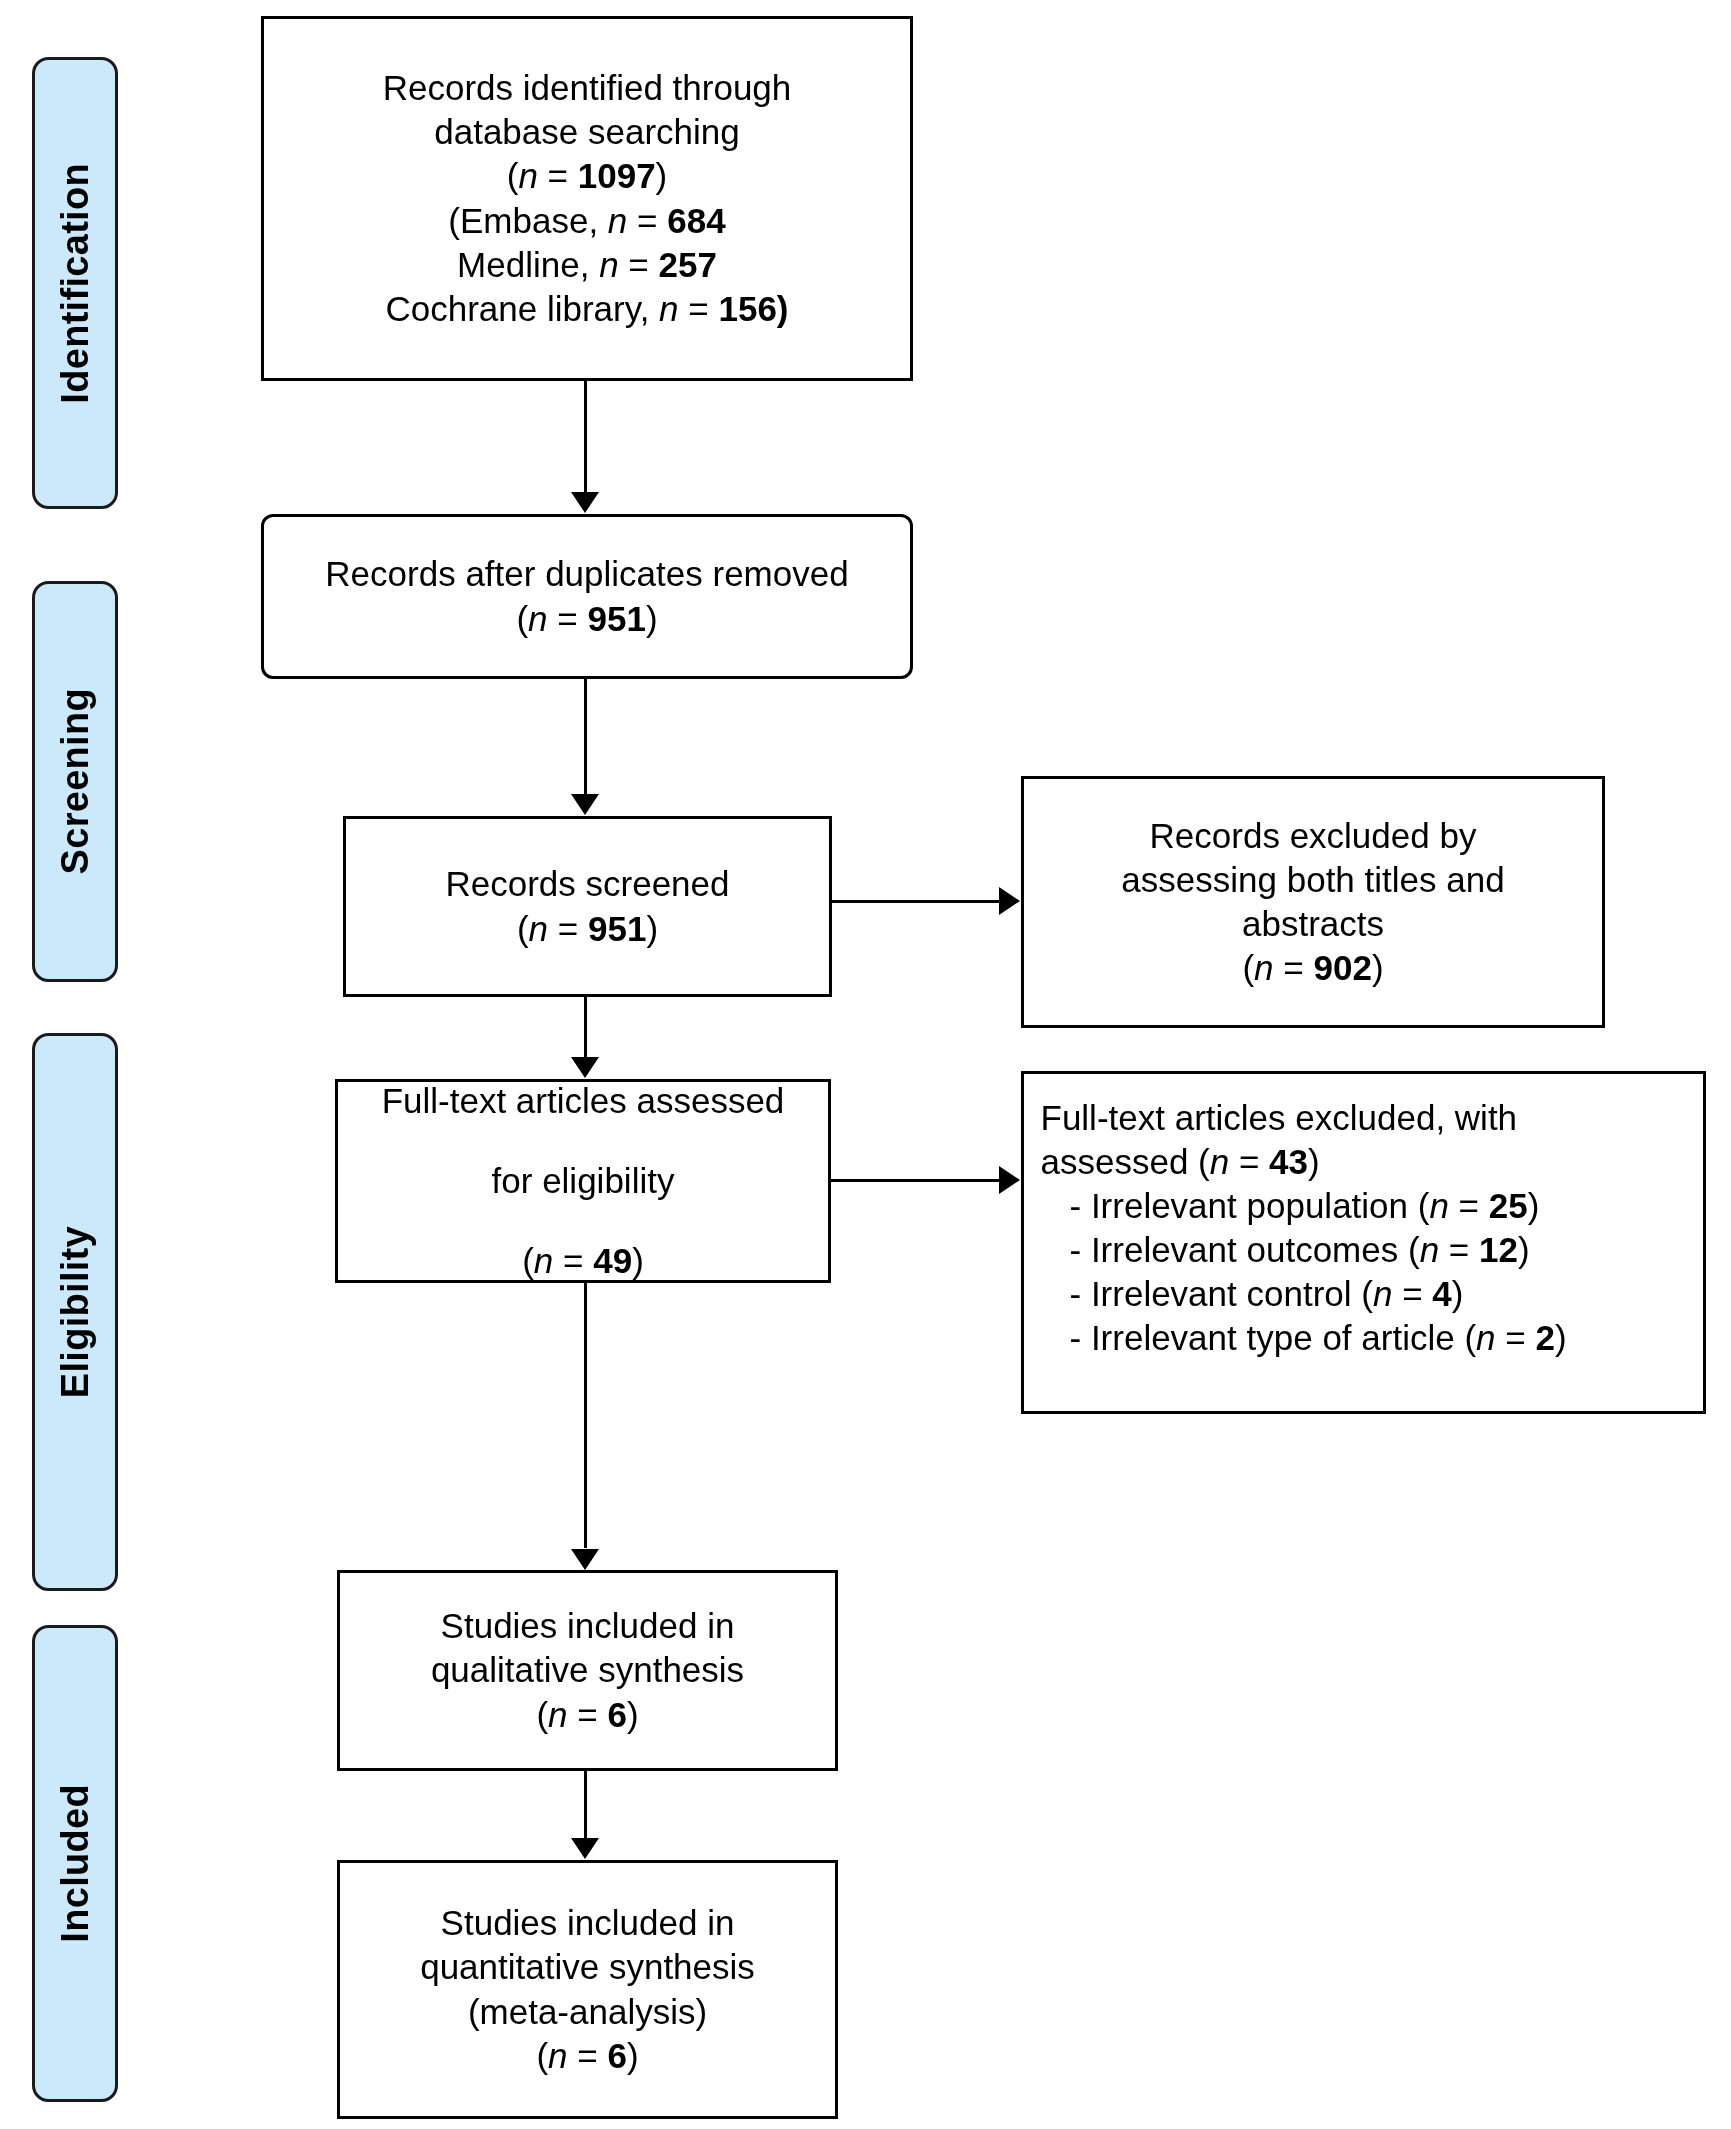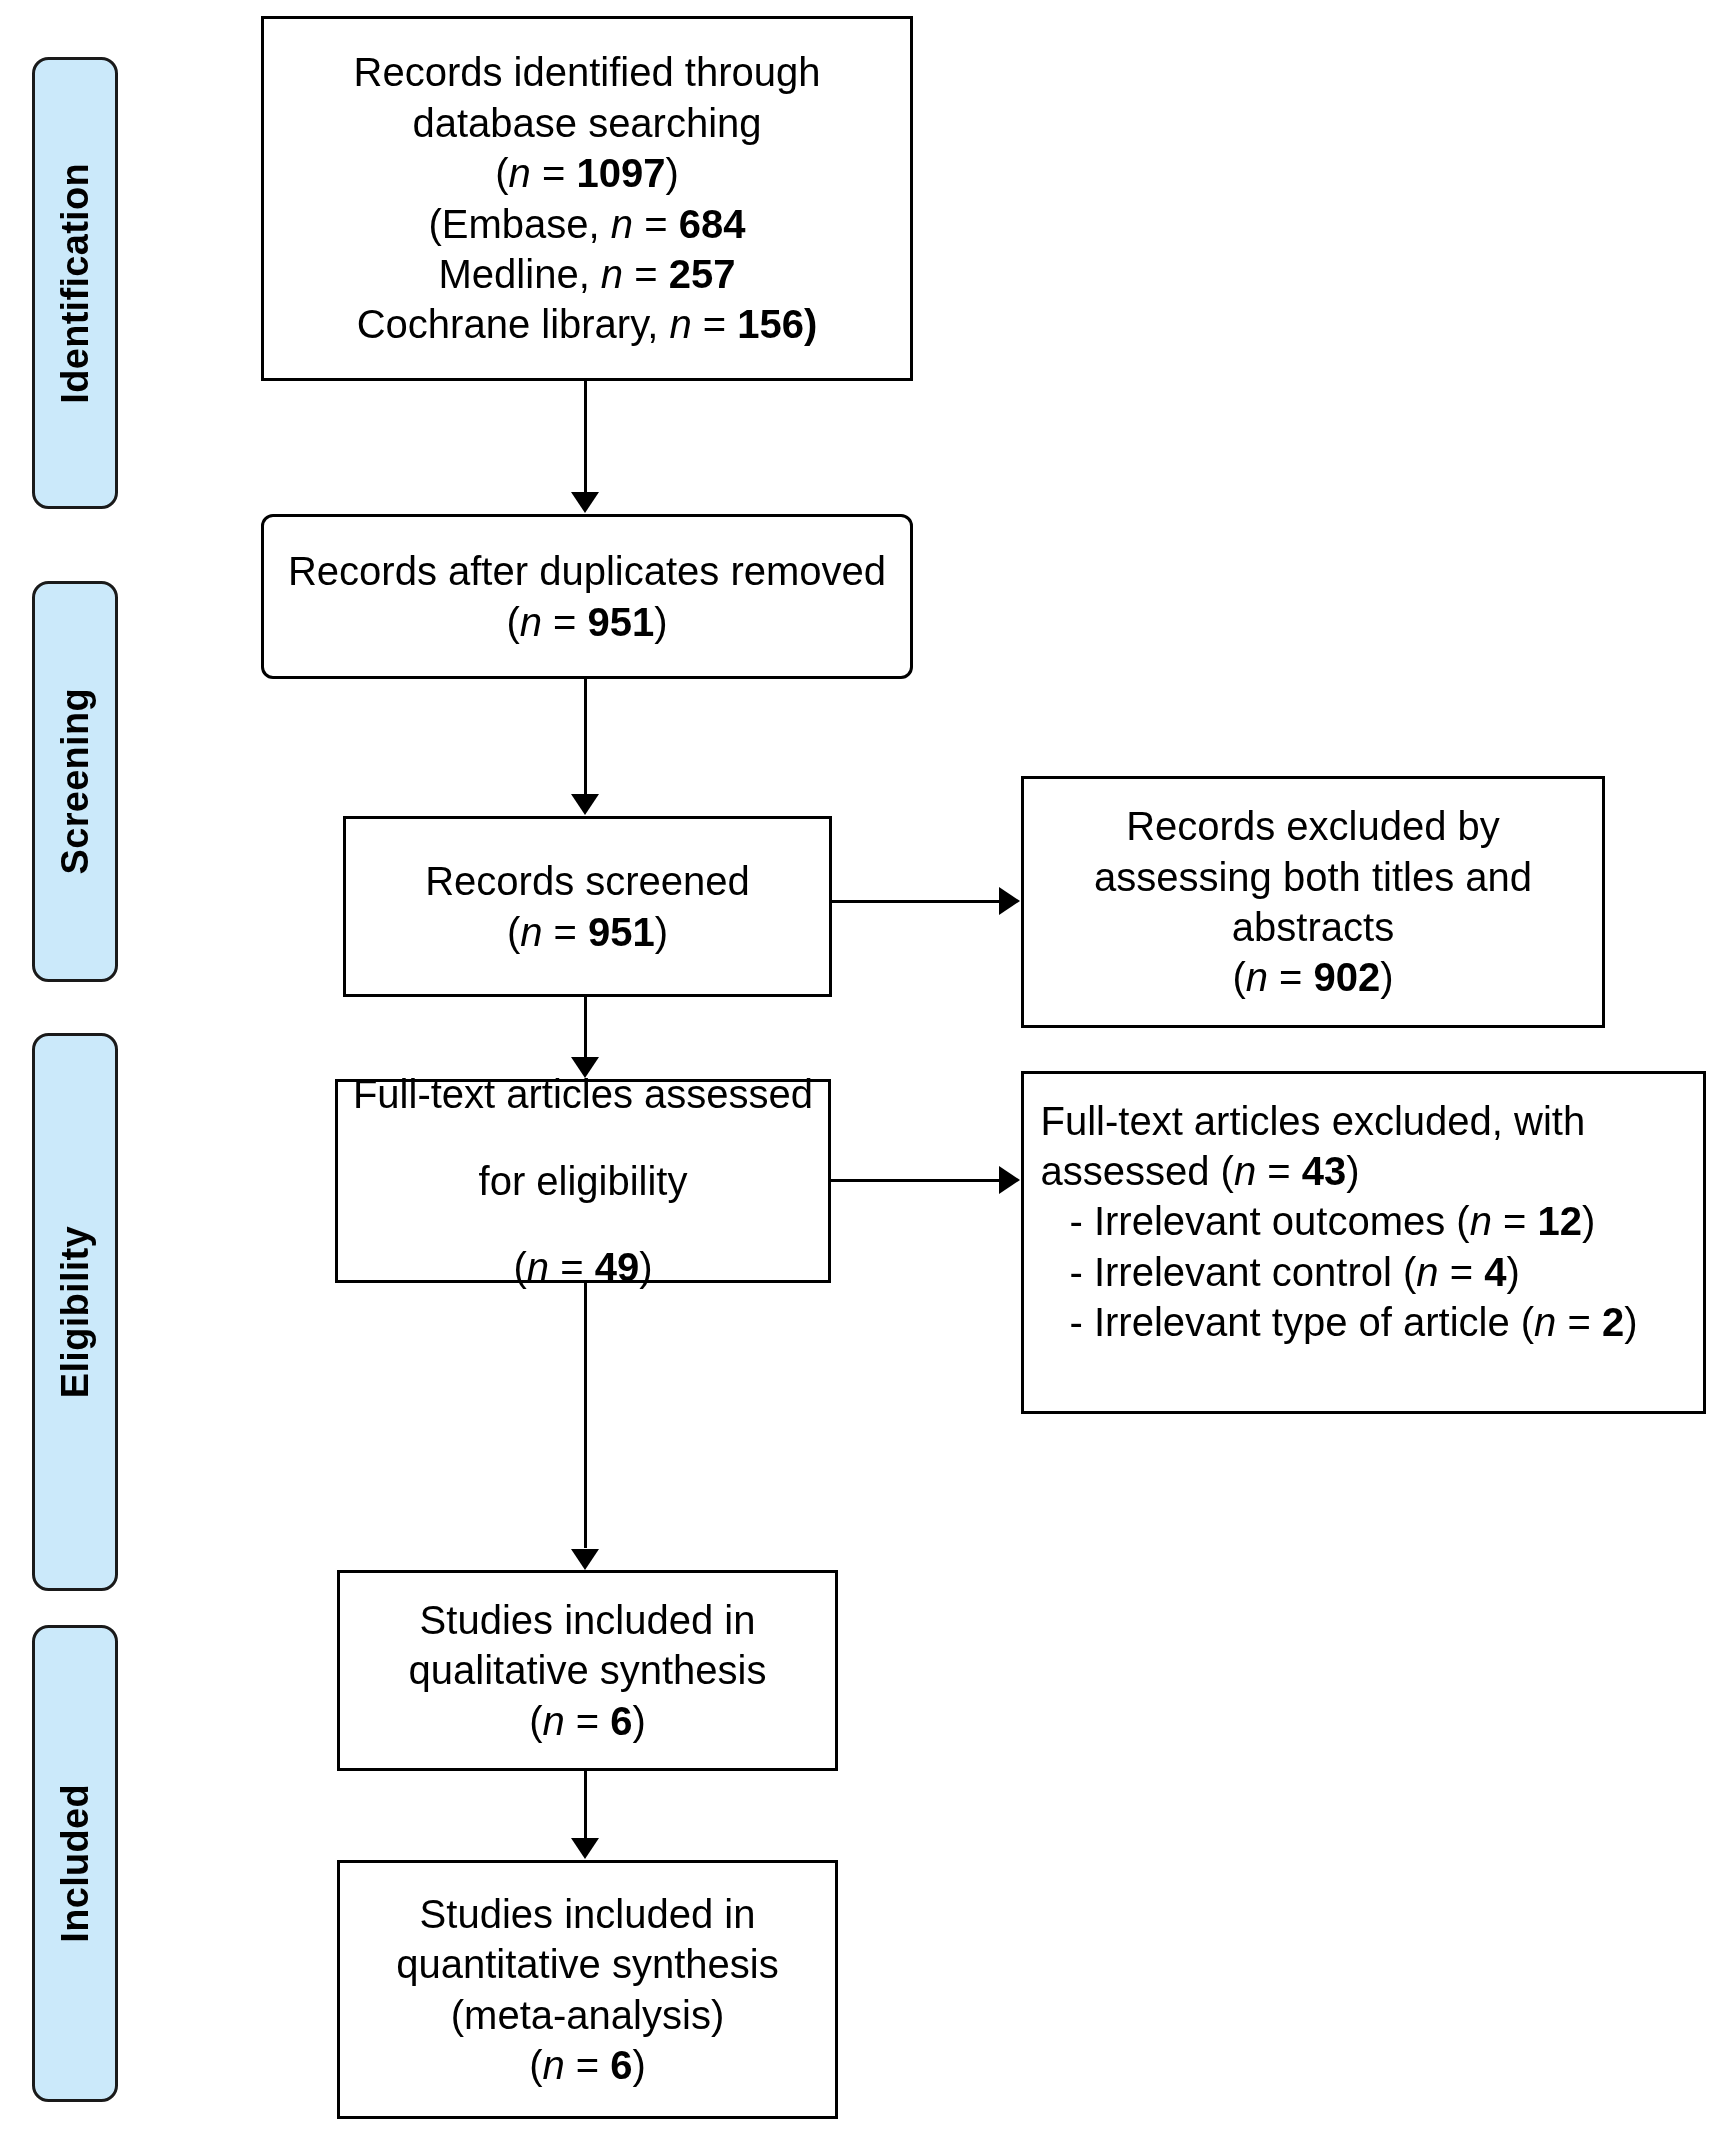"Records identified through" .flow-line { font-size: 40px -> 35px }
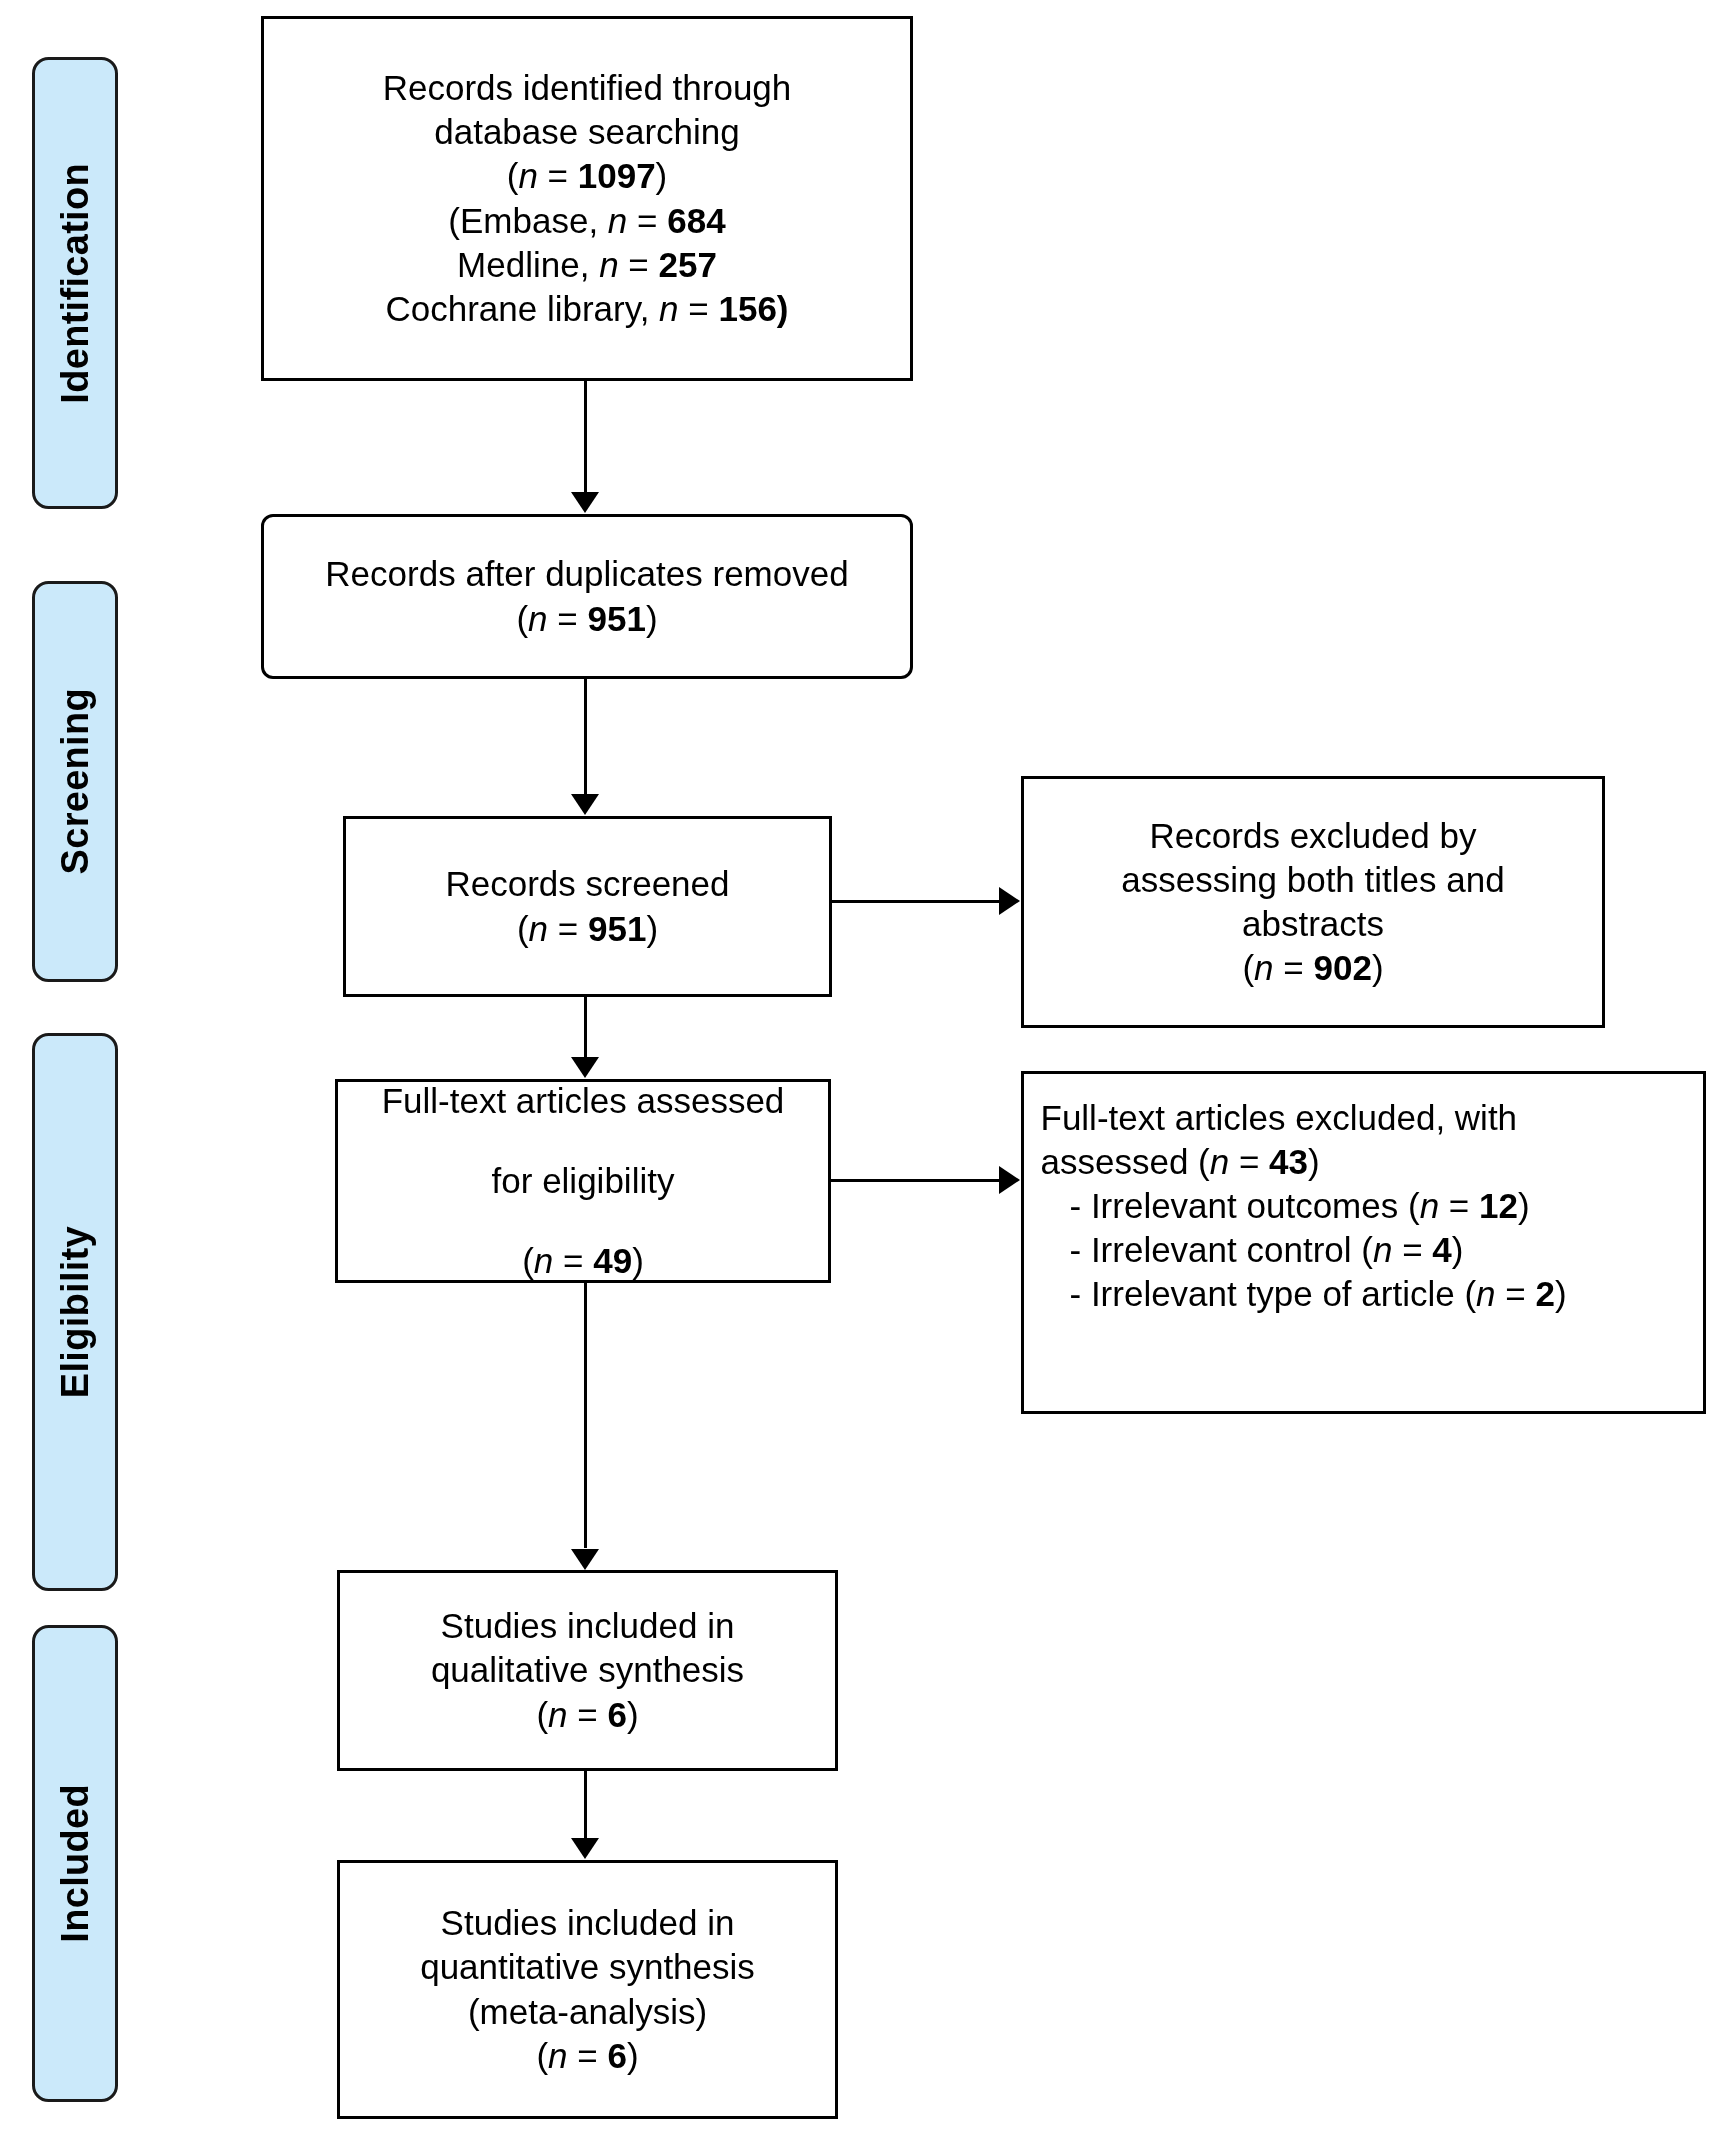"- Irrelevant population (n =" div.flow-line { html: none -> <div><span>- Irrelevant population (</span><span>n</span><span> = </span><span>25</span><span>)</span></div> }
